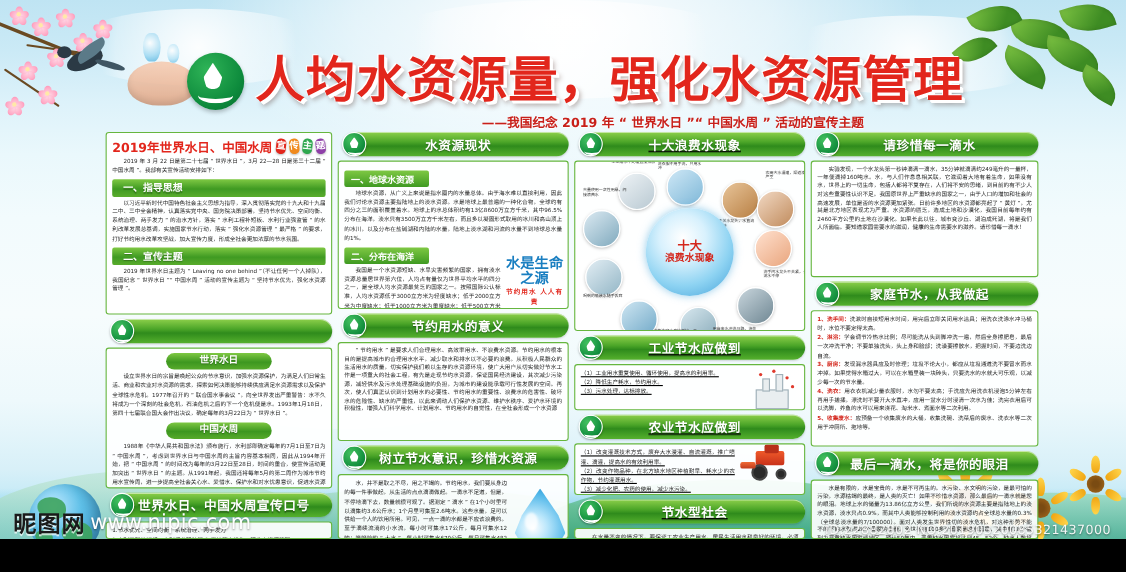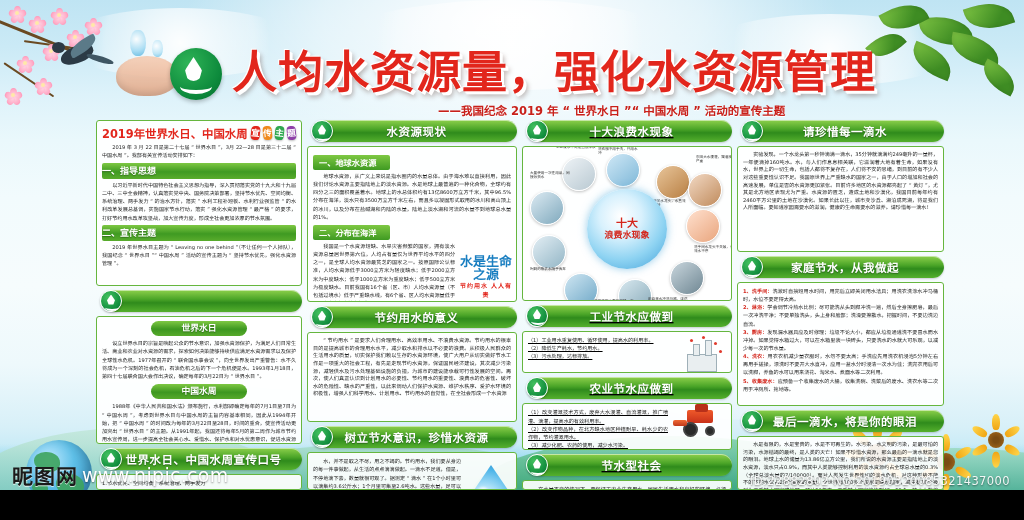"一、地球水资源" div.panel { height: 156px -> 135px }
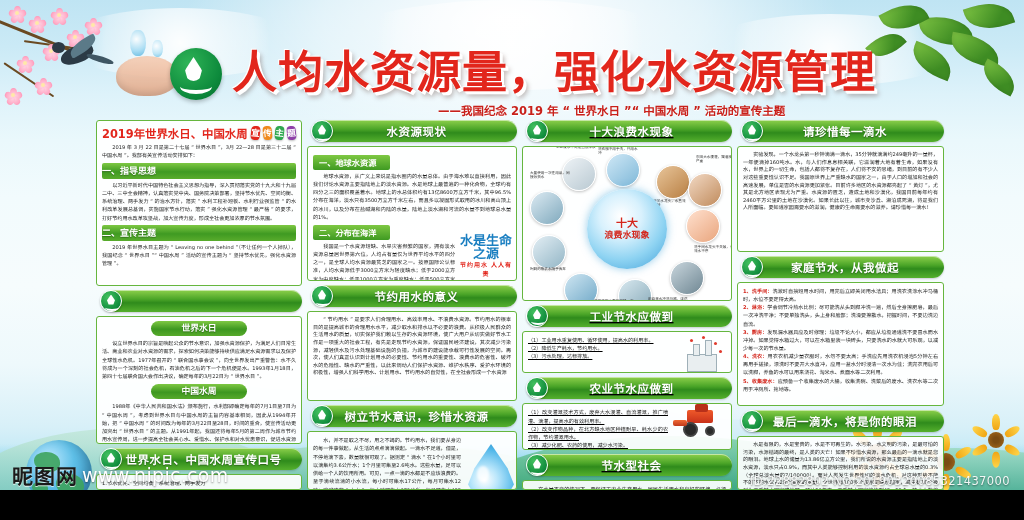"一、指导思想" .subbar { padding-left: none -> 10px }
